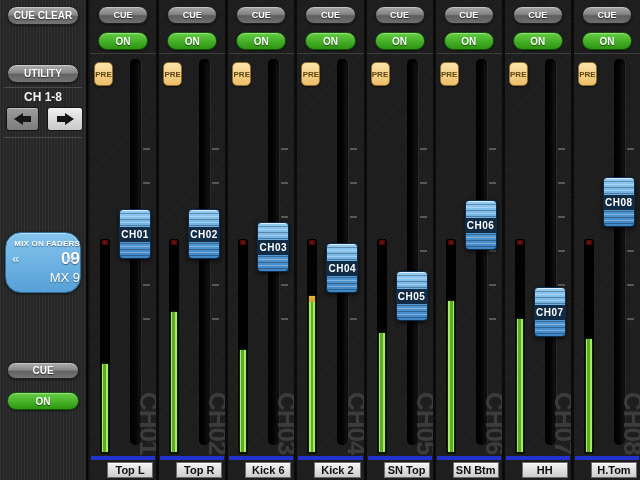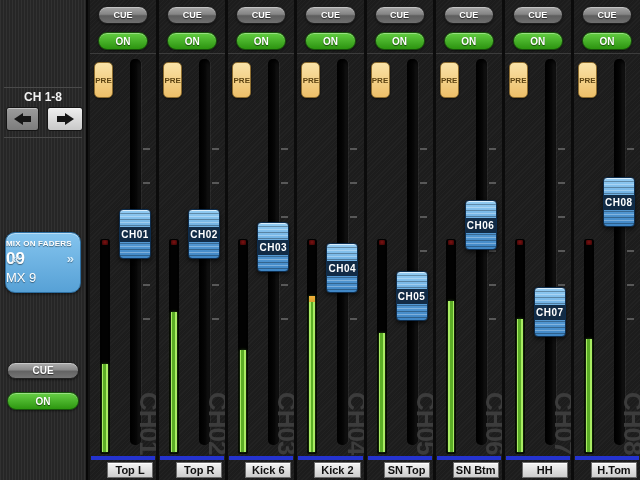"CUE CLEAR" button.side-pill { html: none -> <button>CUE CLEAR</button> }
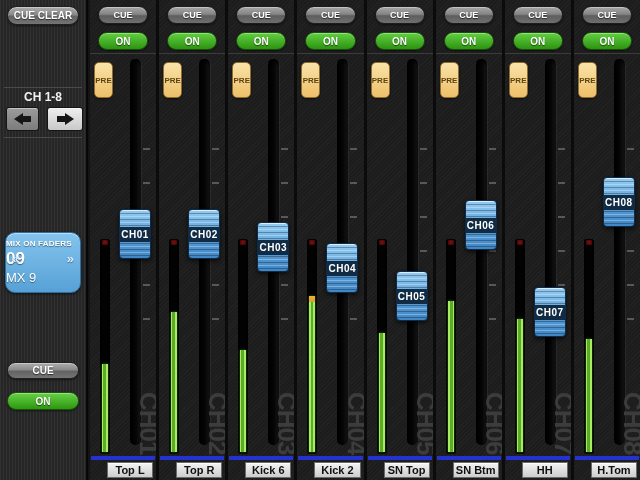"UTILITY" button.side-pill { html: none -> <button>UTILITY</button> }
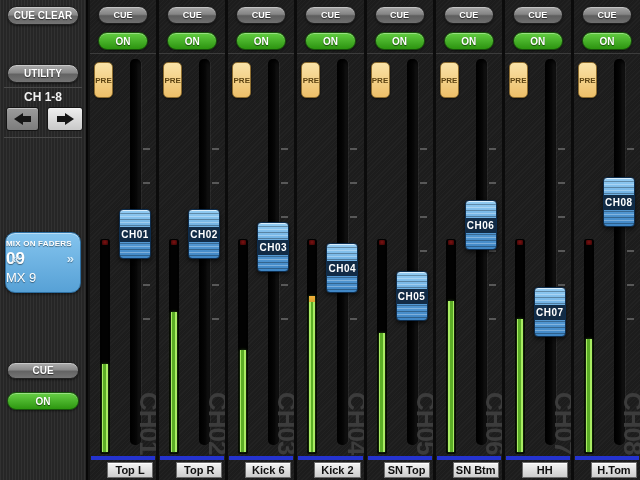"PRE" .pre-badge { height: 36px -> 24px }
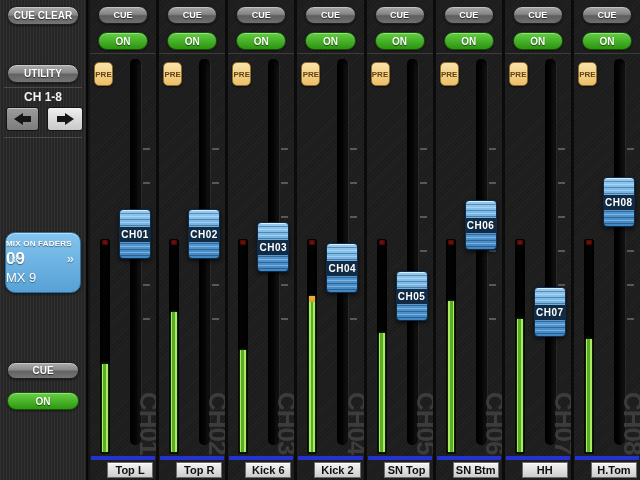"MIX ON FADERS" #mix-panel { border-radius: 10px -> 16px; text-align: left -> right }
